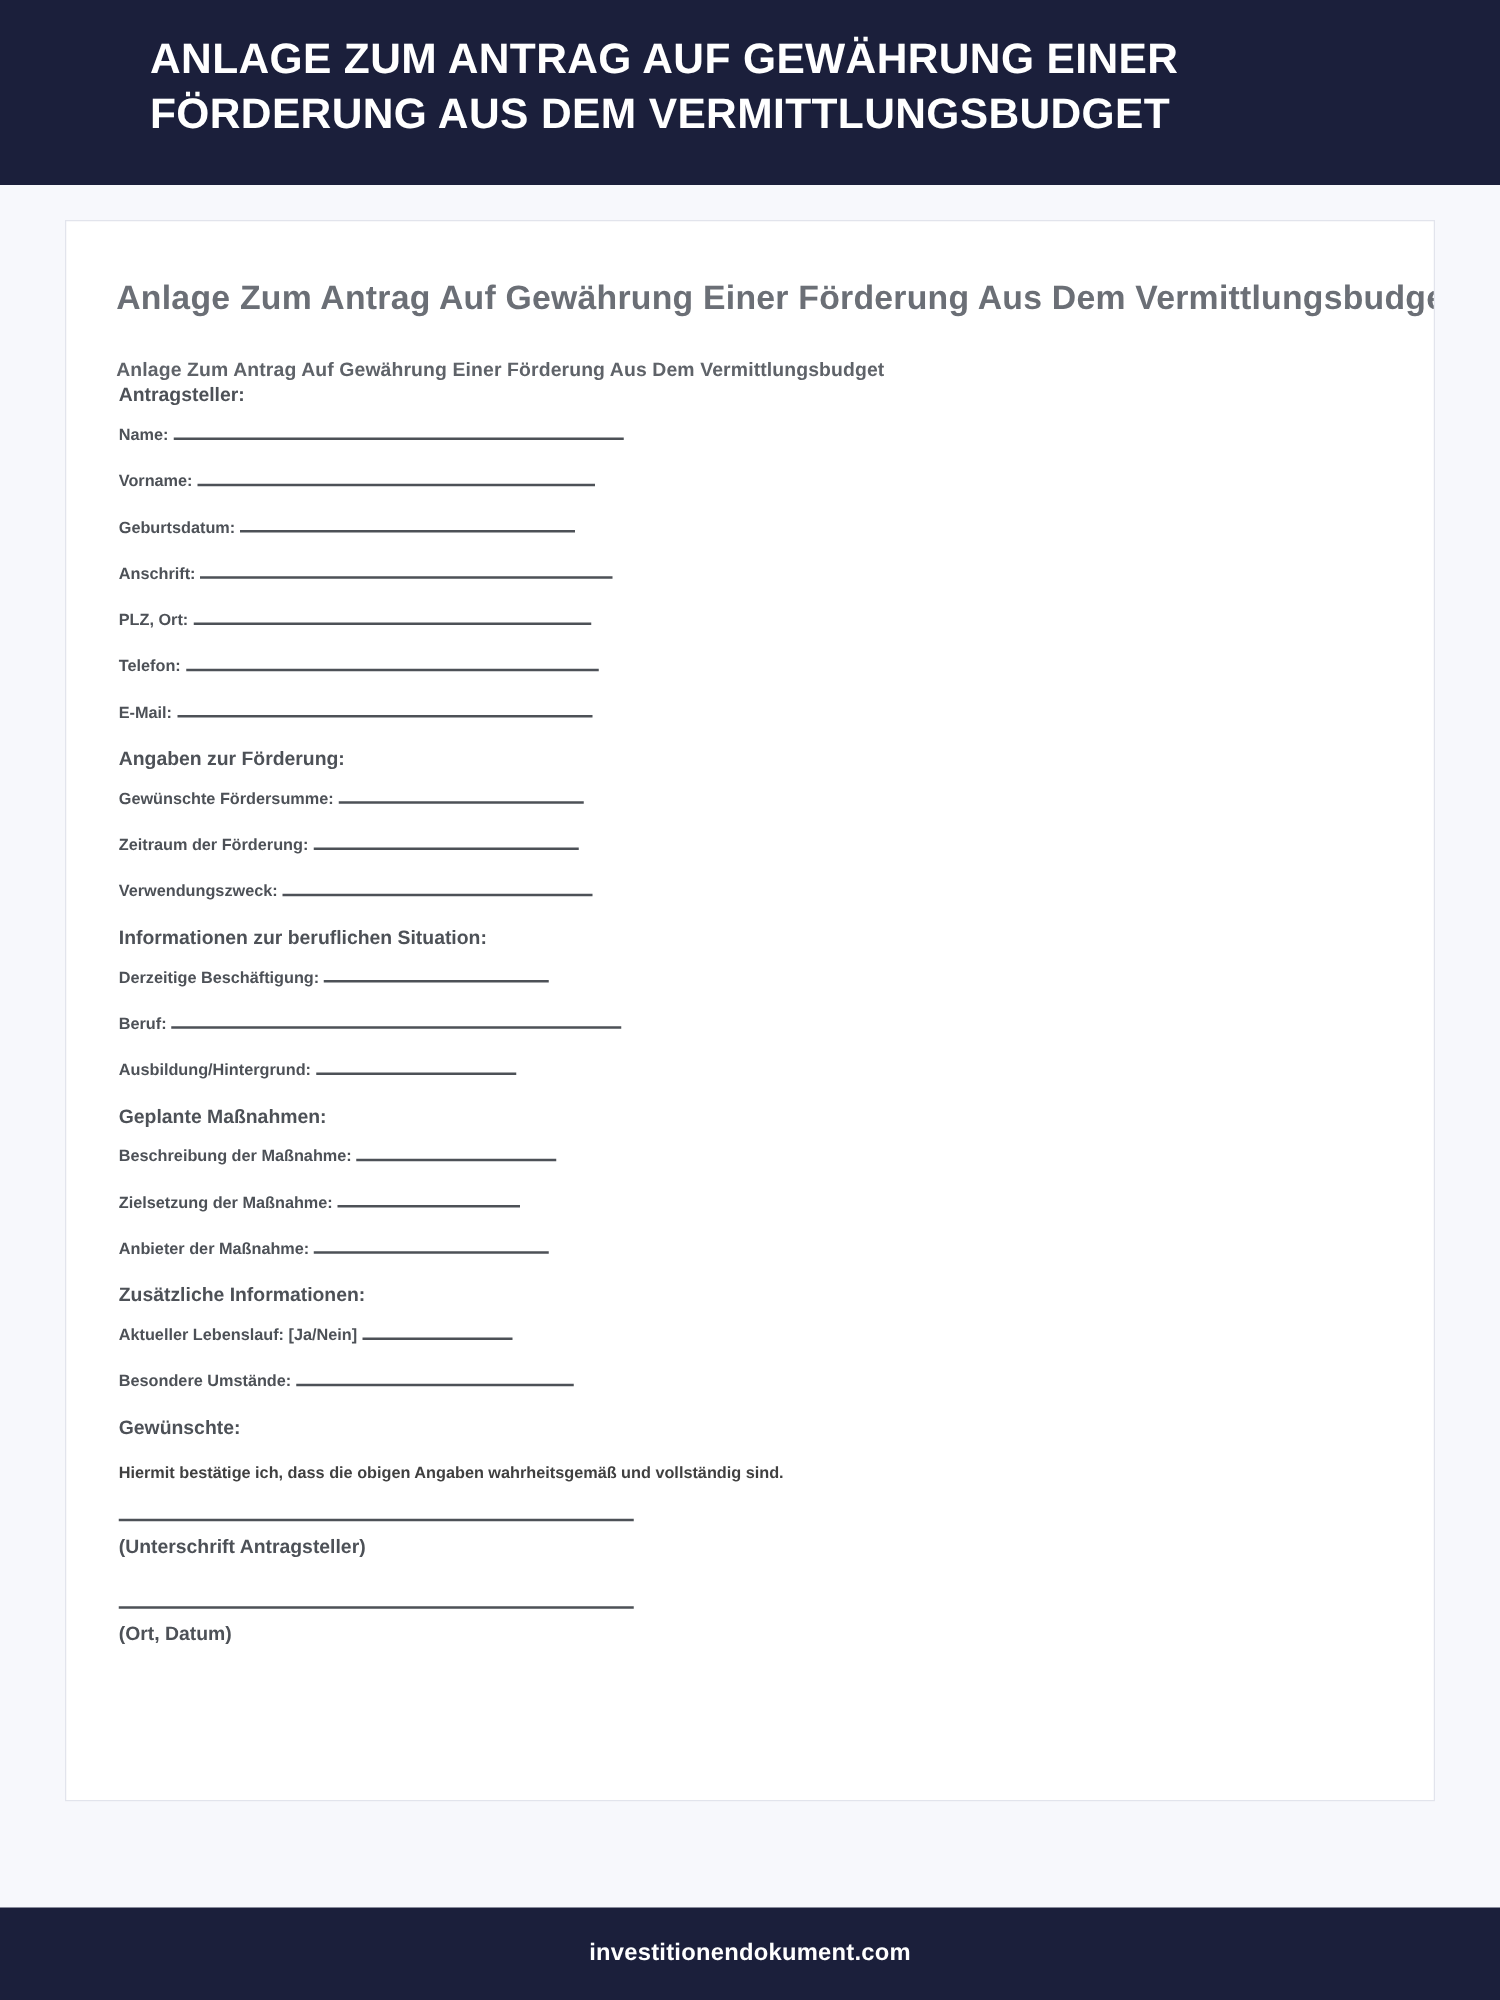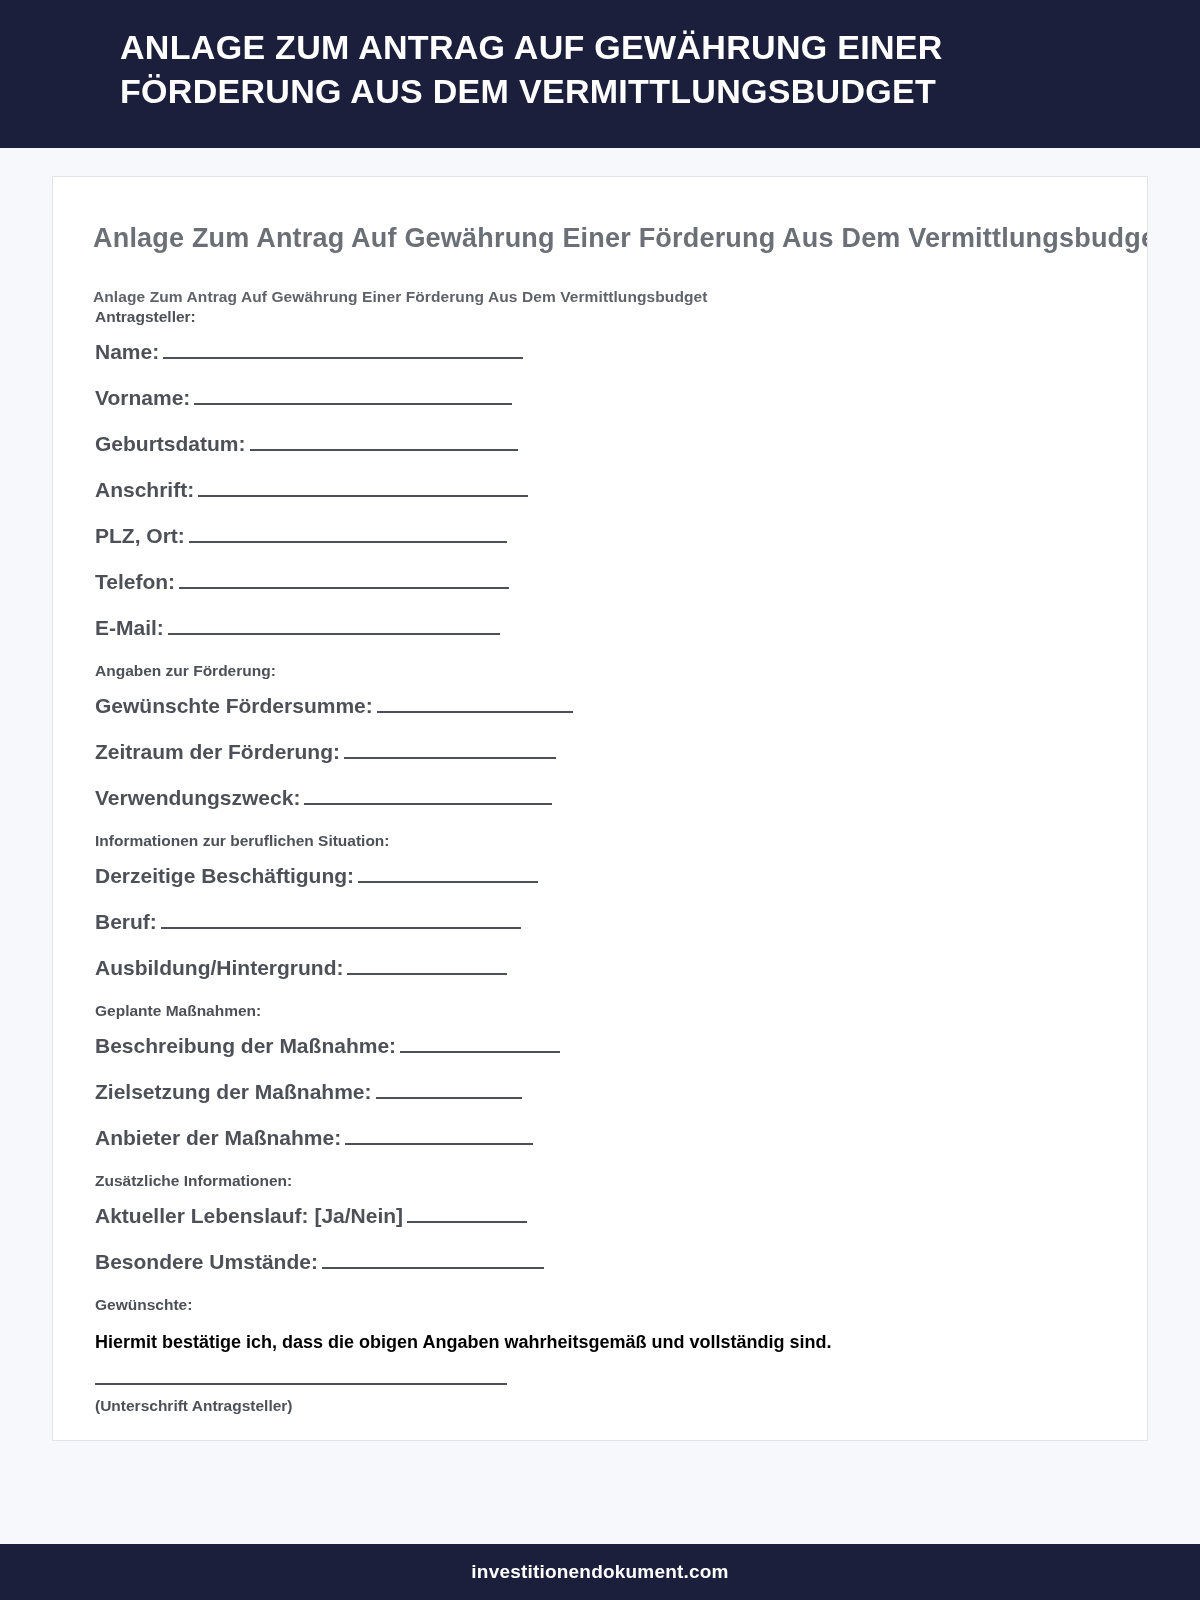"Name:" .field-row { font-size: 21px -> 13px }
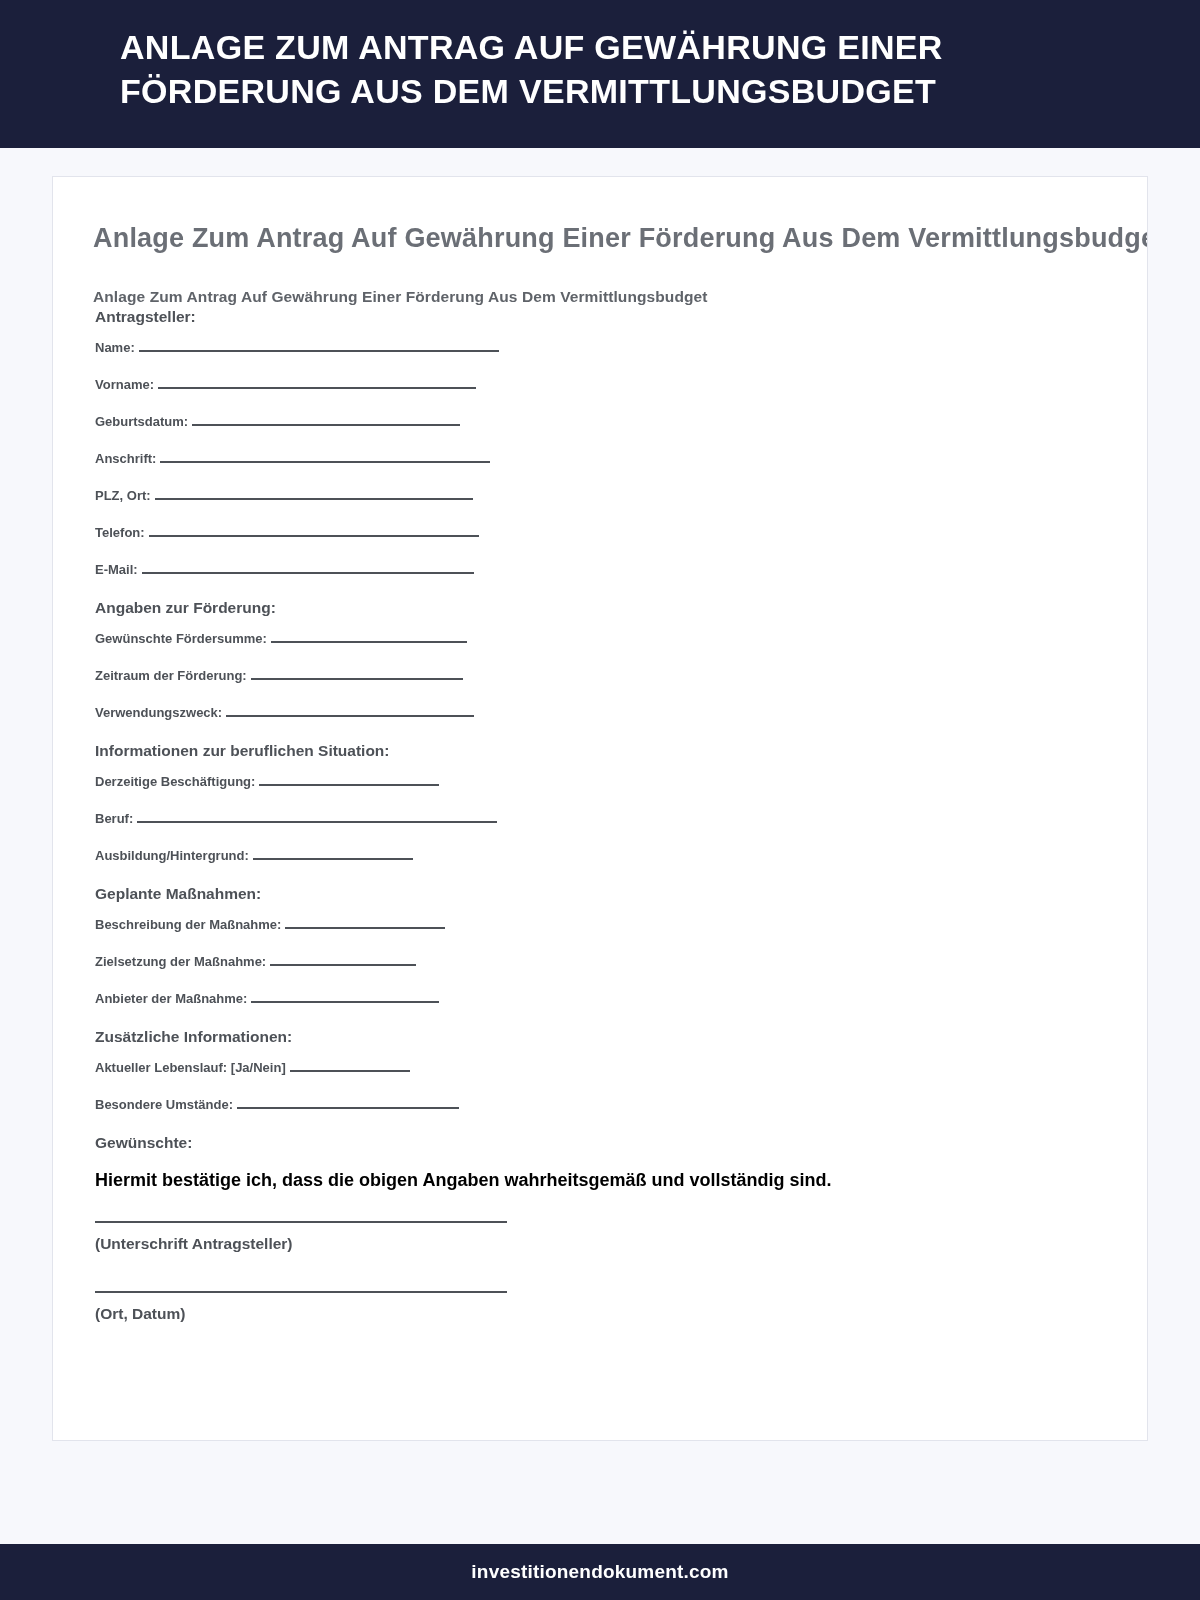"Hiermit bestätige ich, dass die" .statement { color: #000000 -> #404040; font-size: 18px -> 13px }
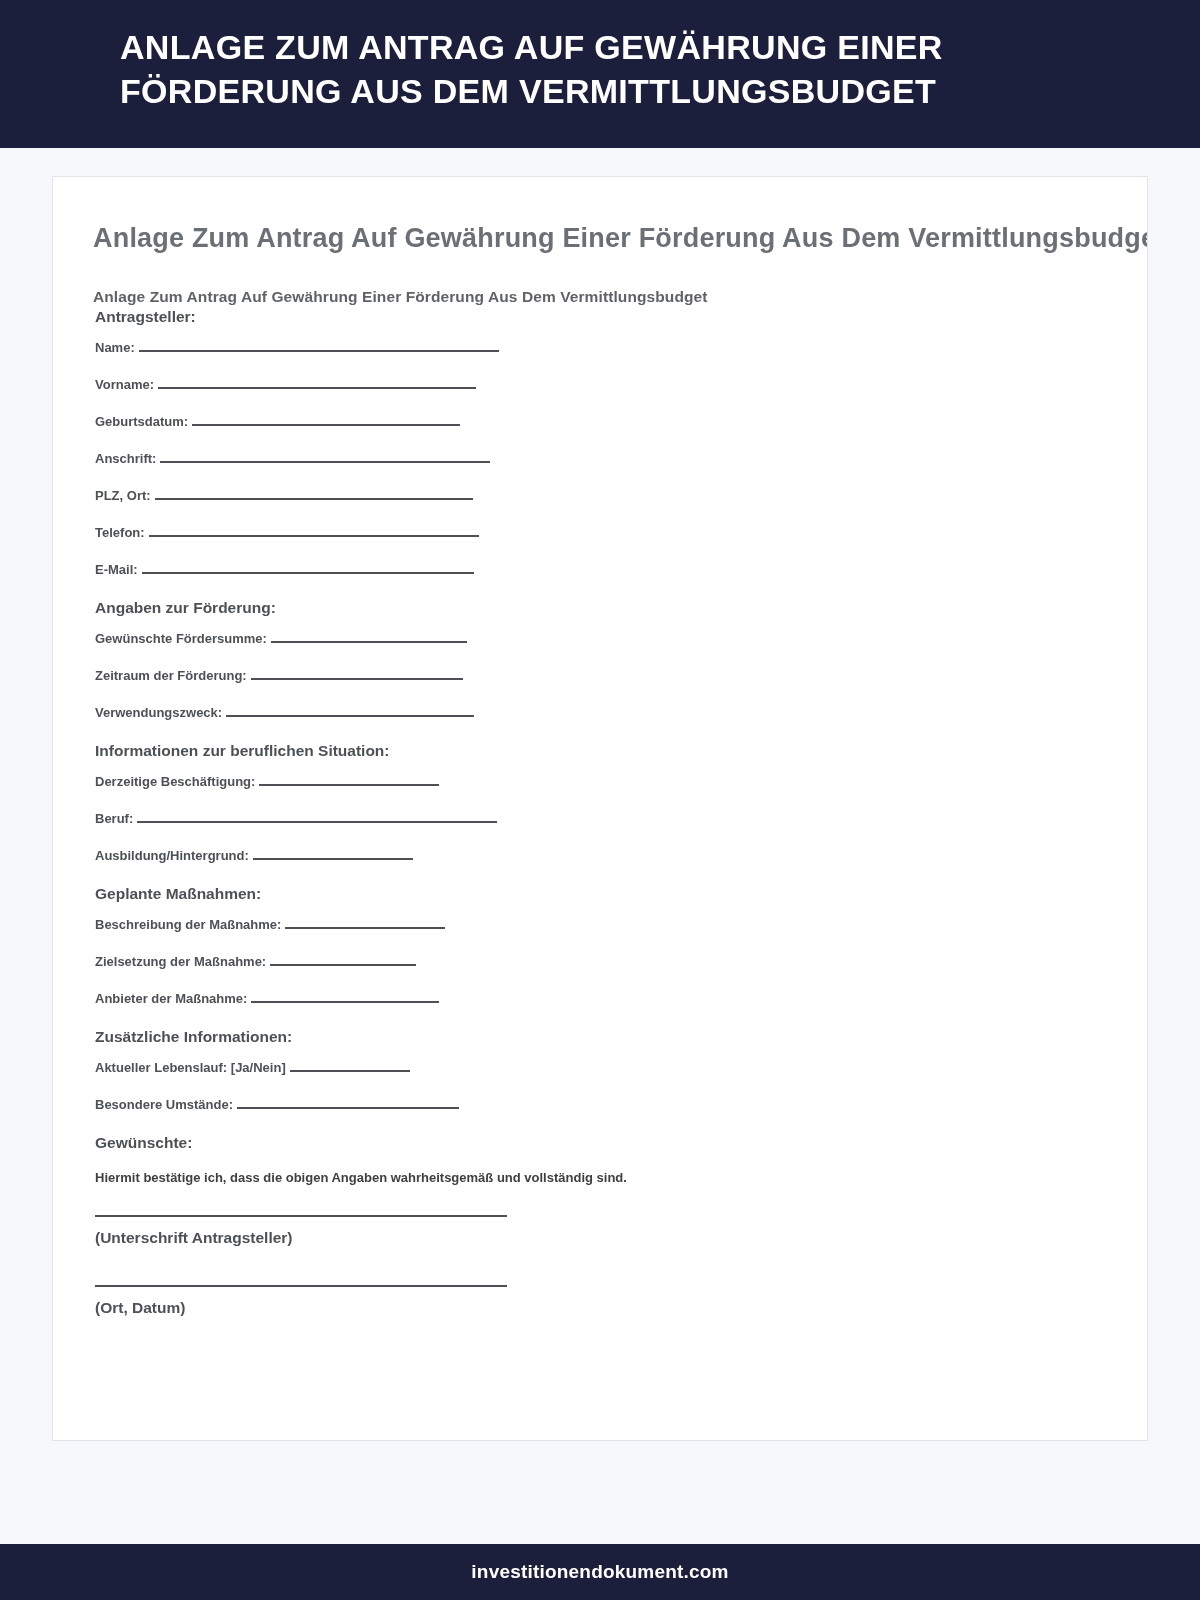"investitionendokument.com" .footer { height: 56px -> 74px }
